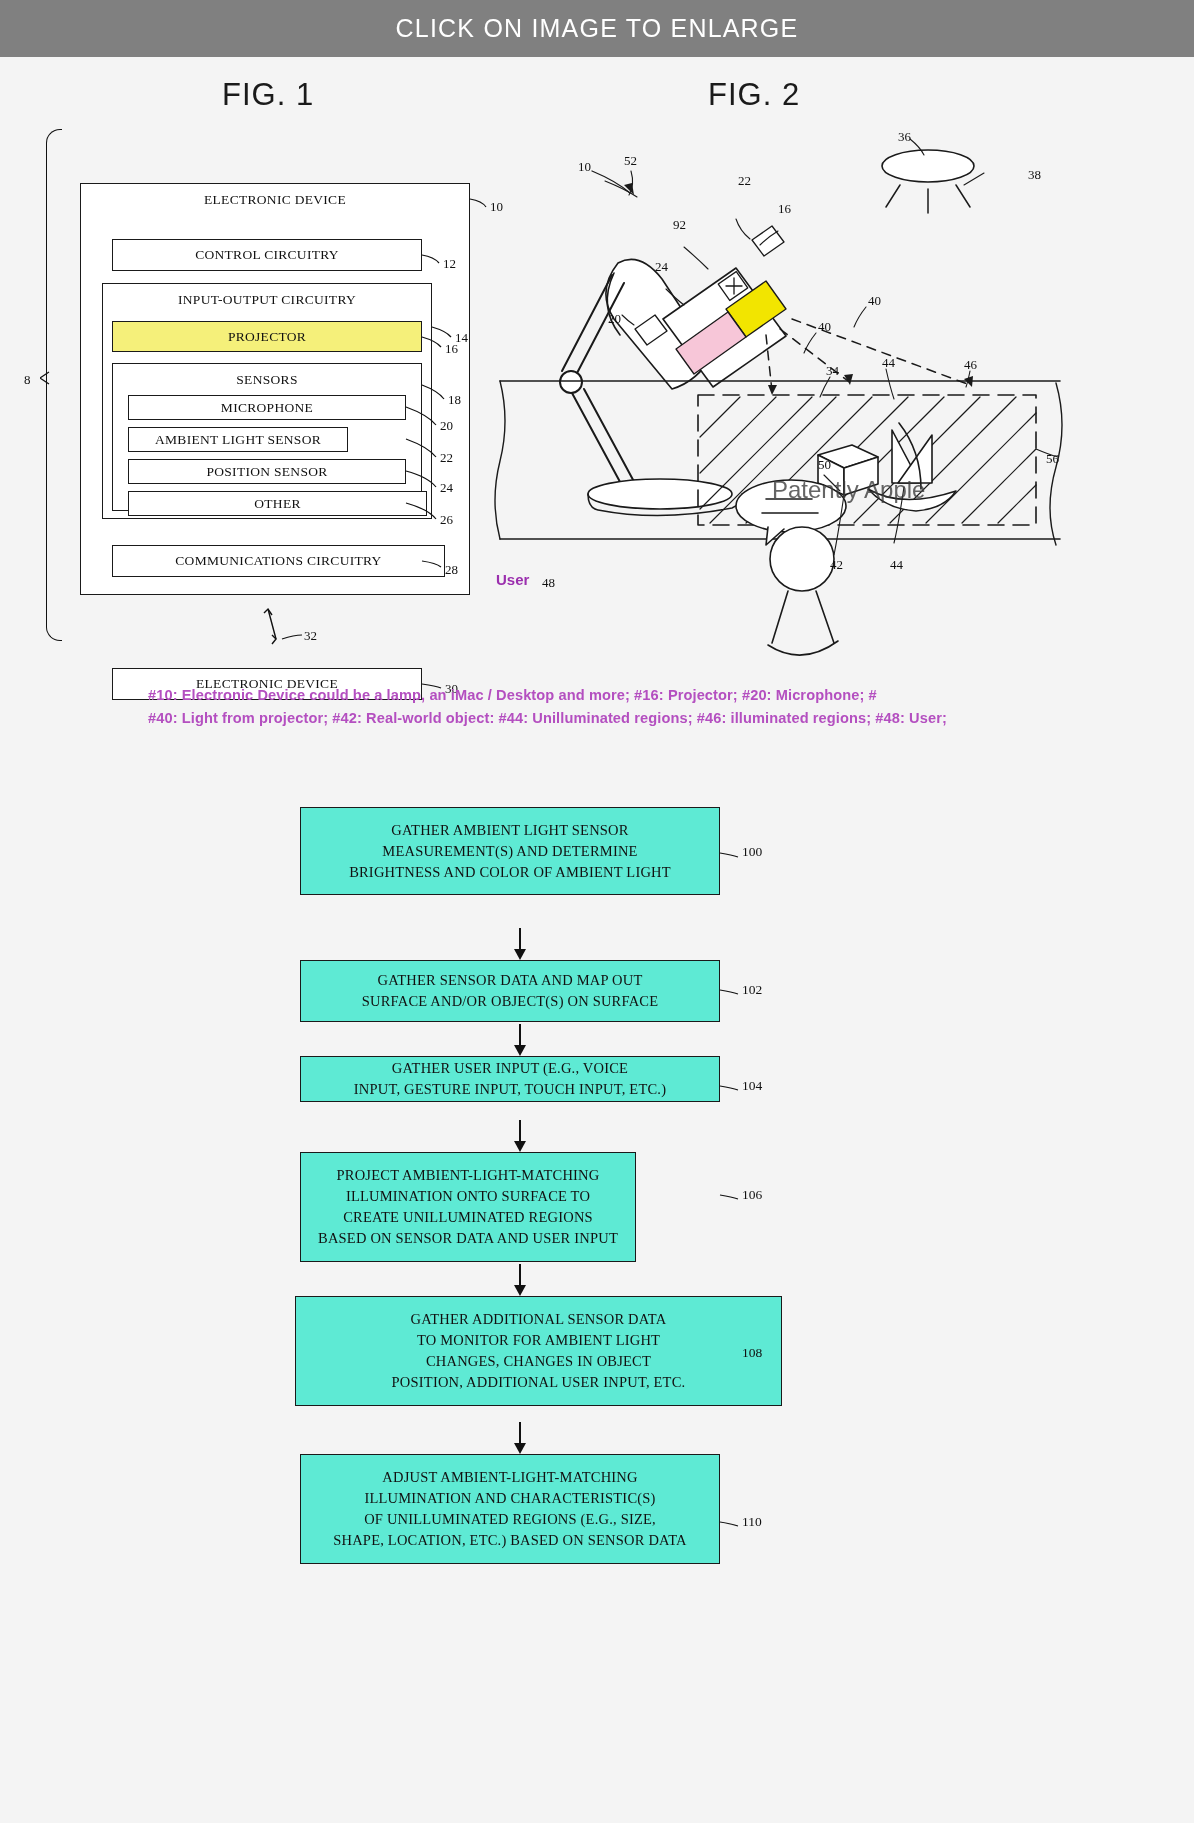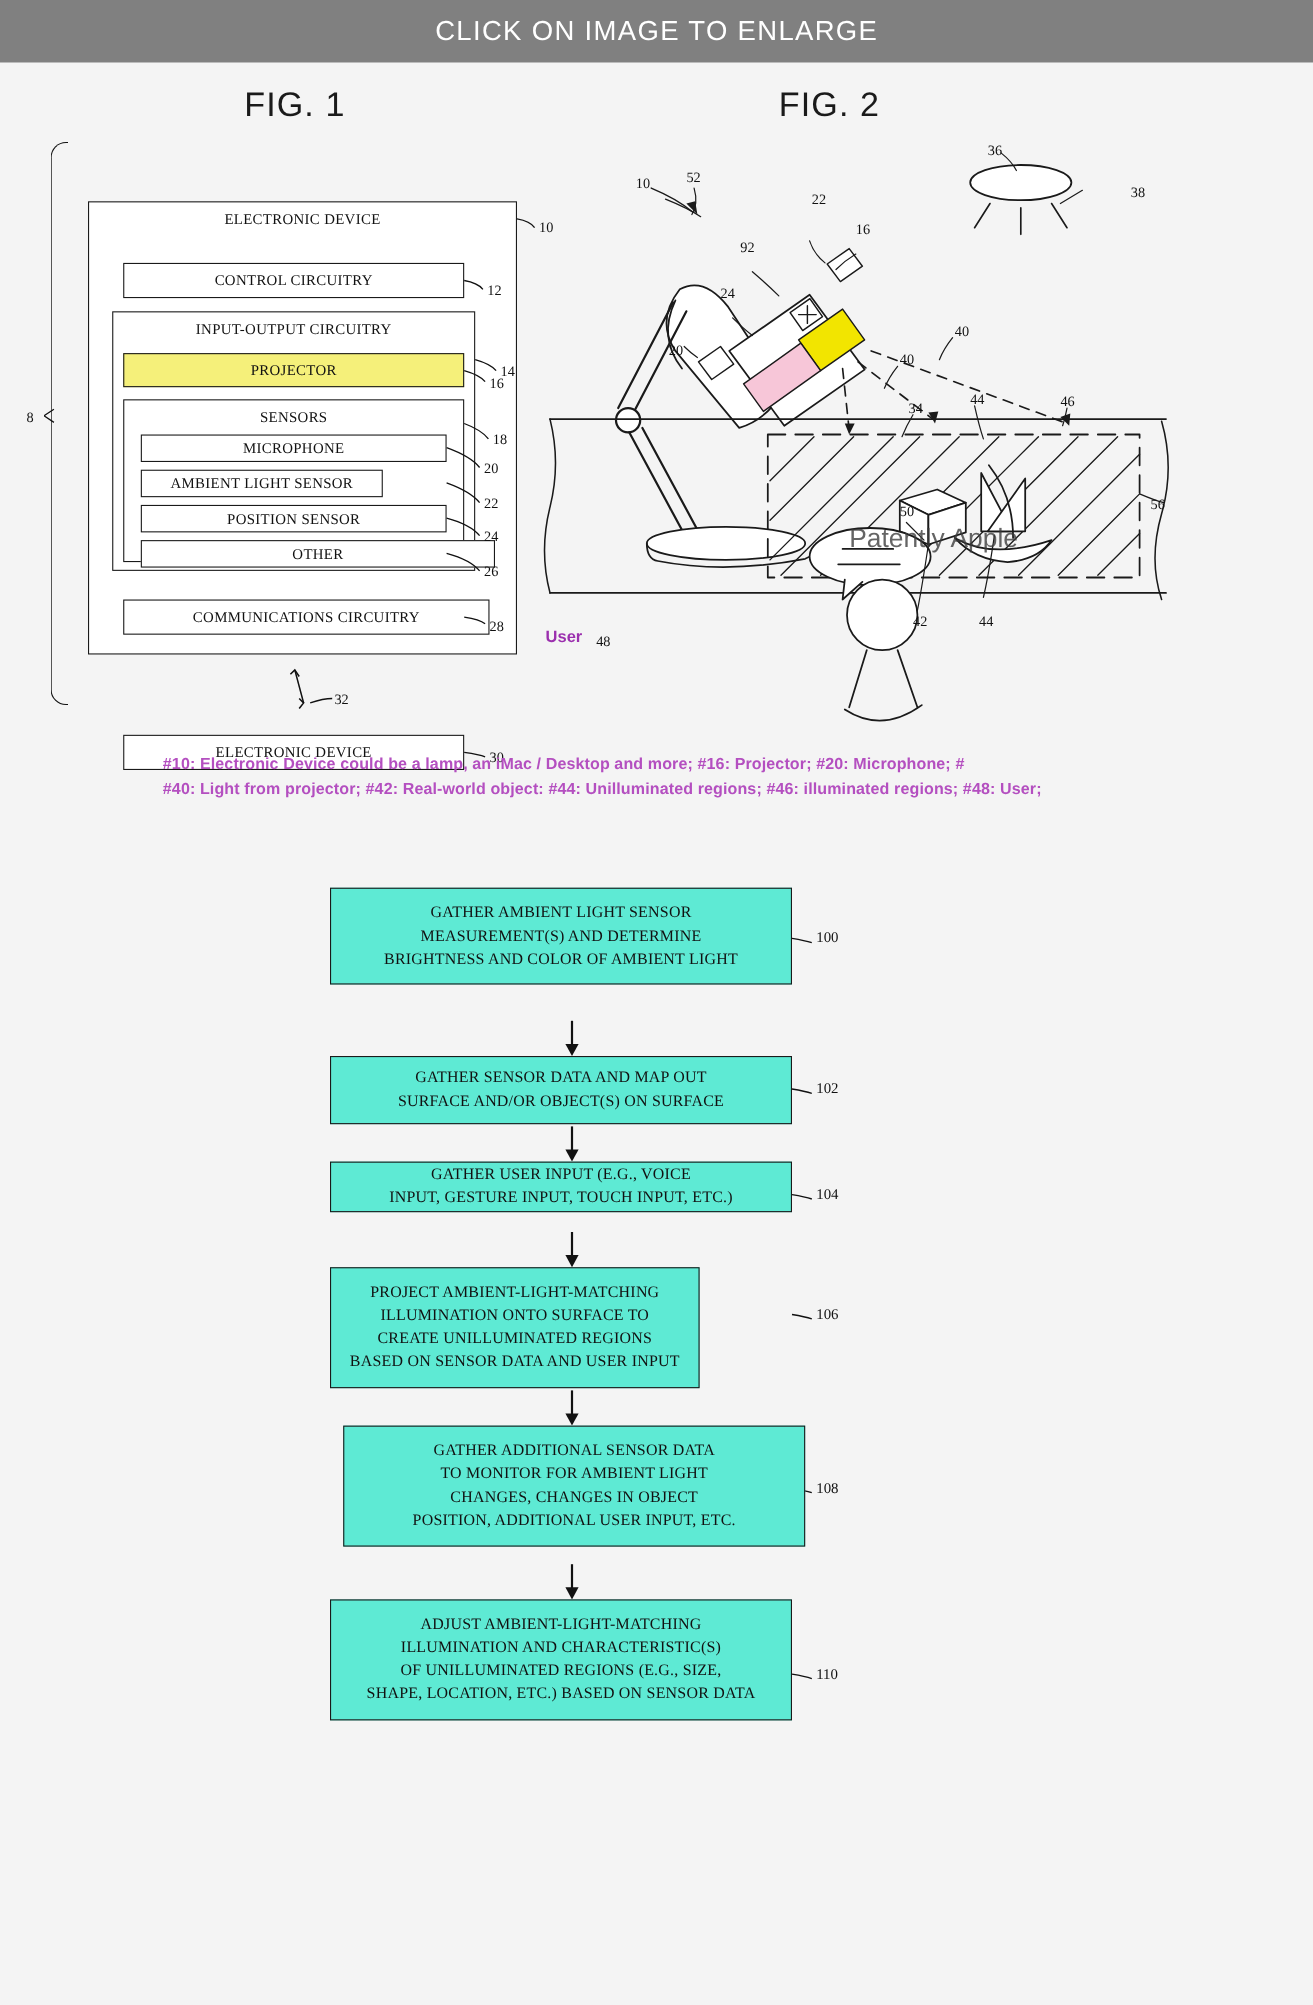"OTHER" .oth { width: 322px -> 299px }
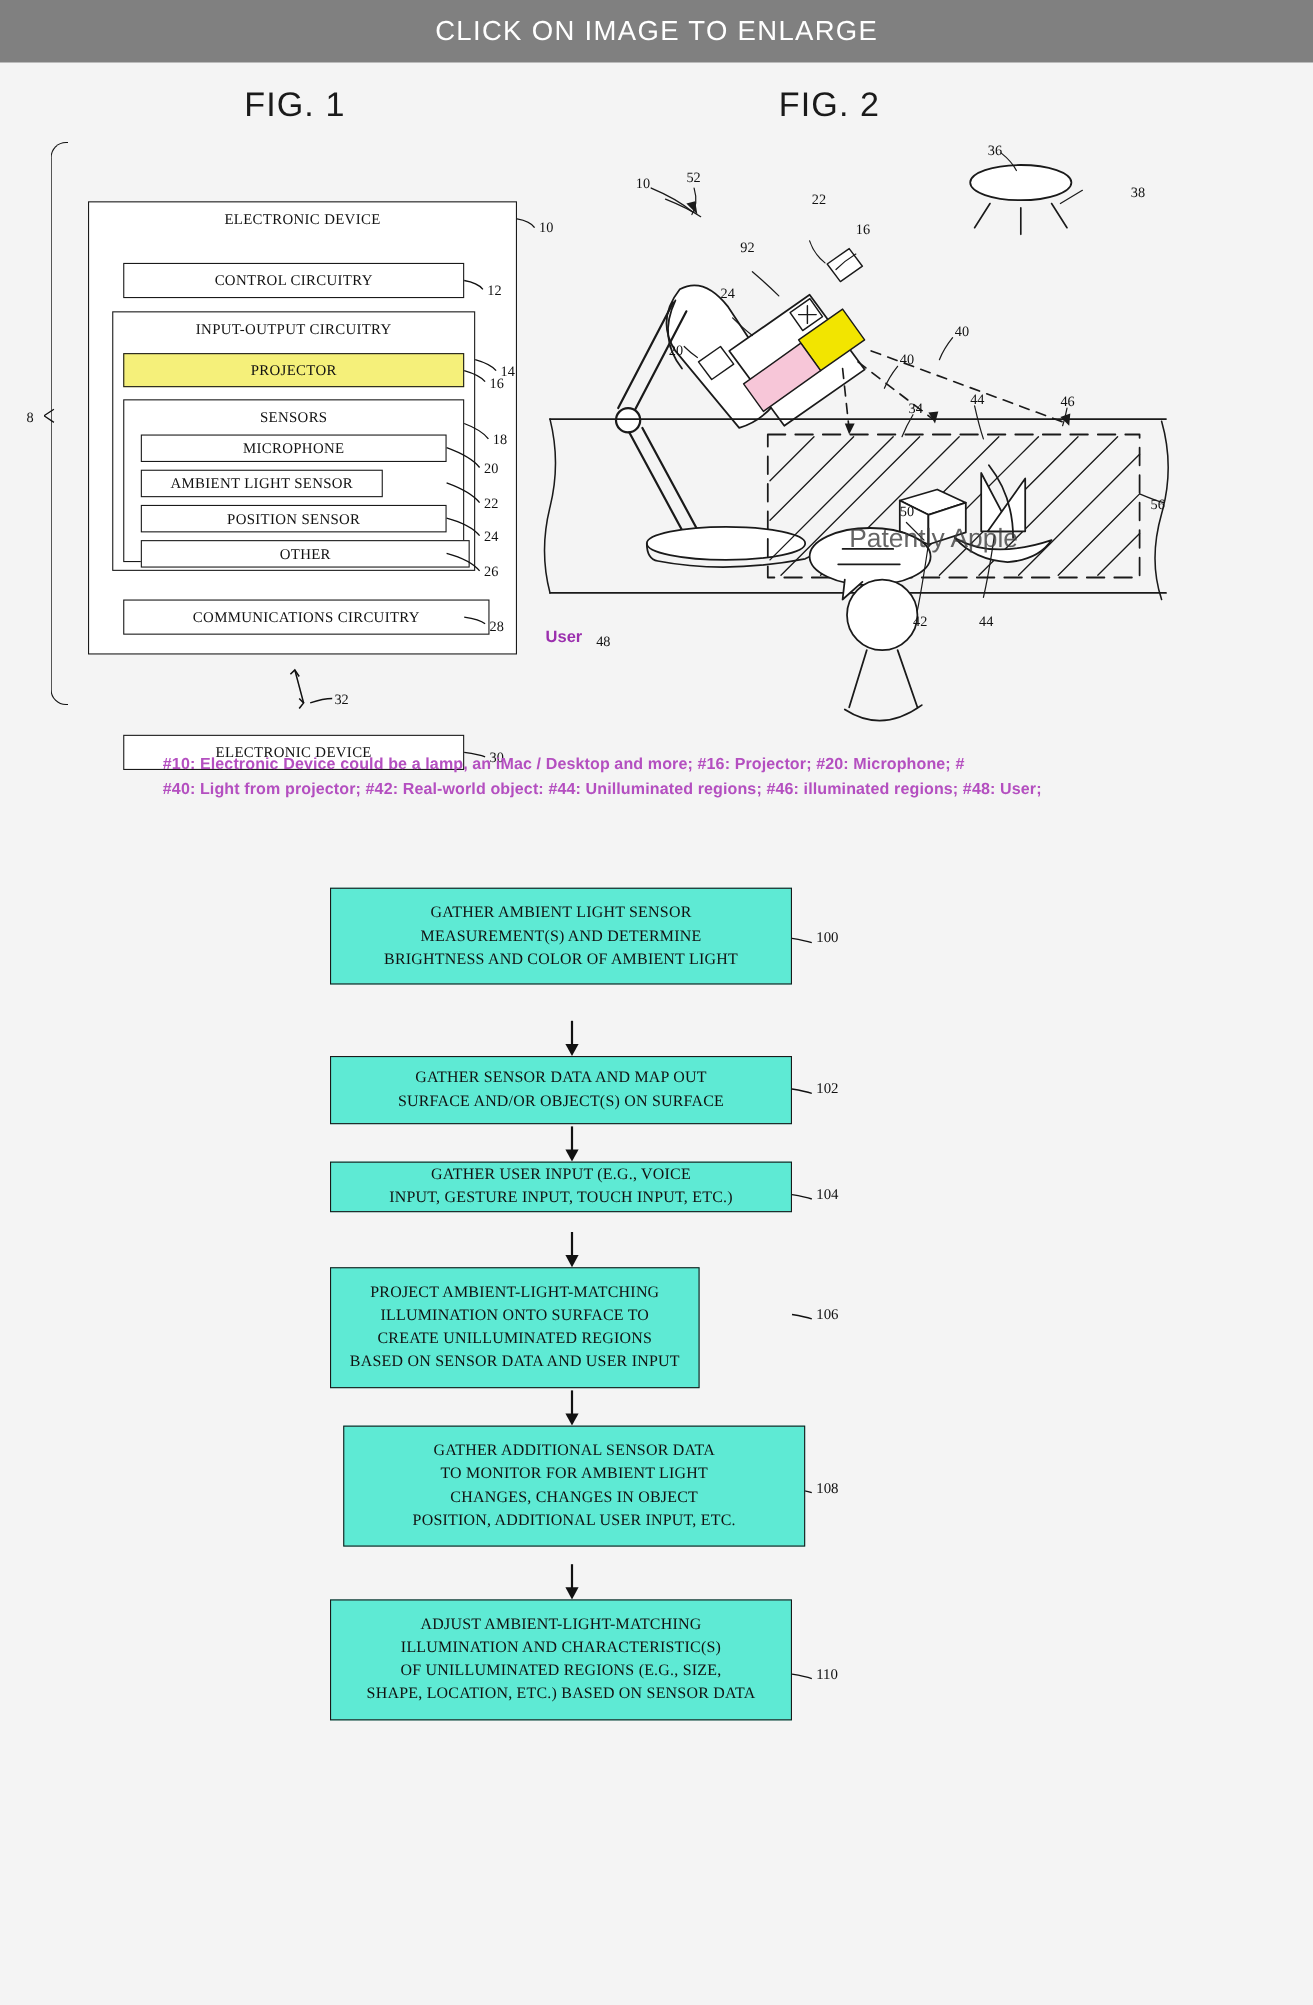"GATHER ADDITIONAL SENSOR DATA" div.fbox { left: 32px -> 15px; width: 420px -> 487px }
